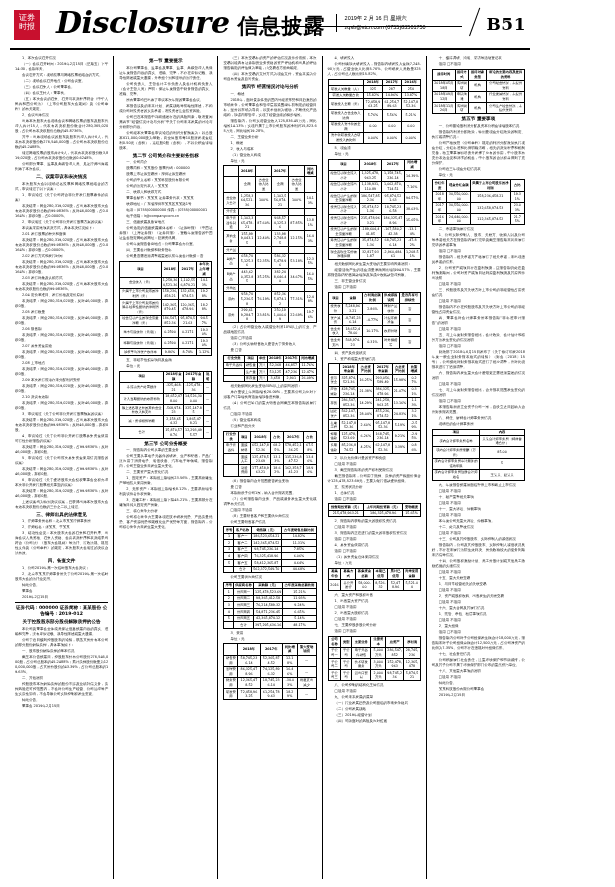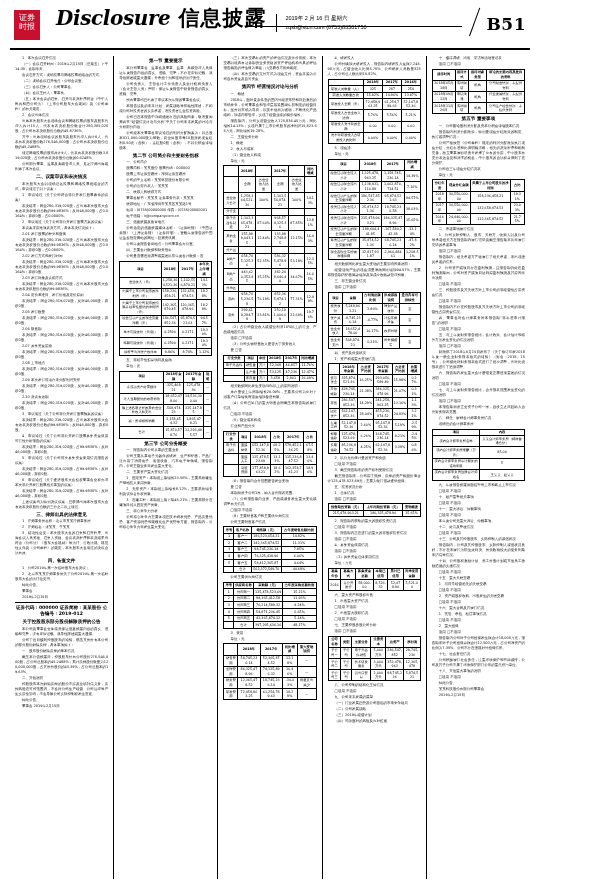"Disclosure" .title-en { font-size: 20px -> 30px }
